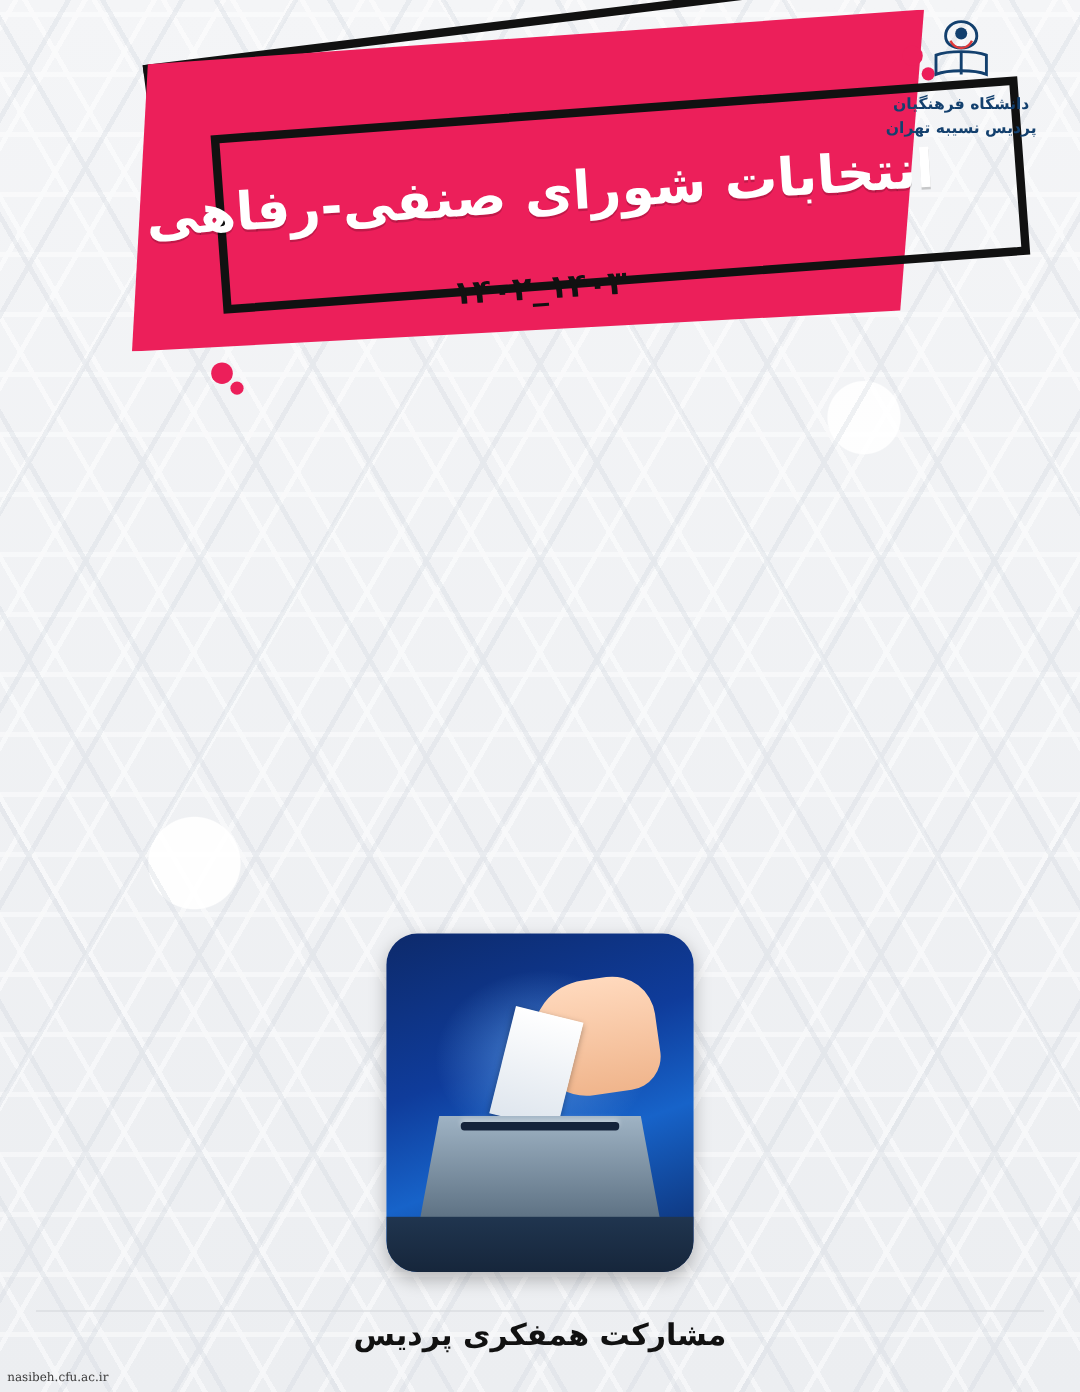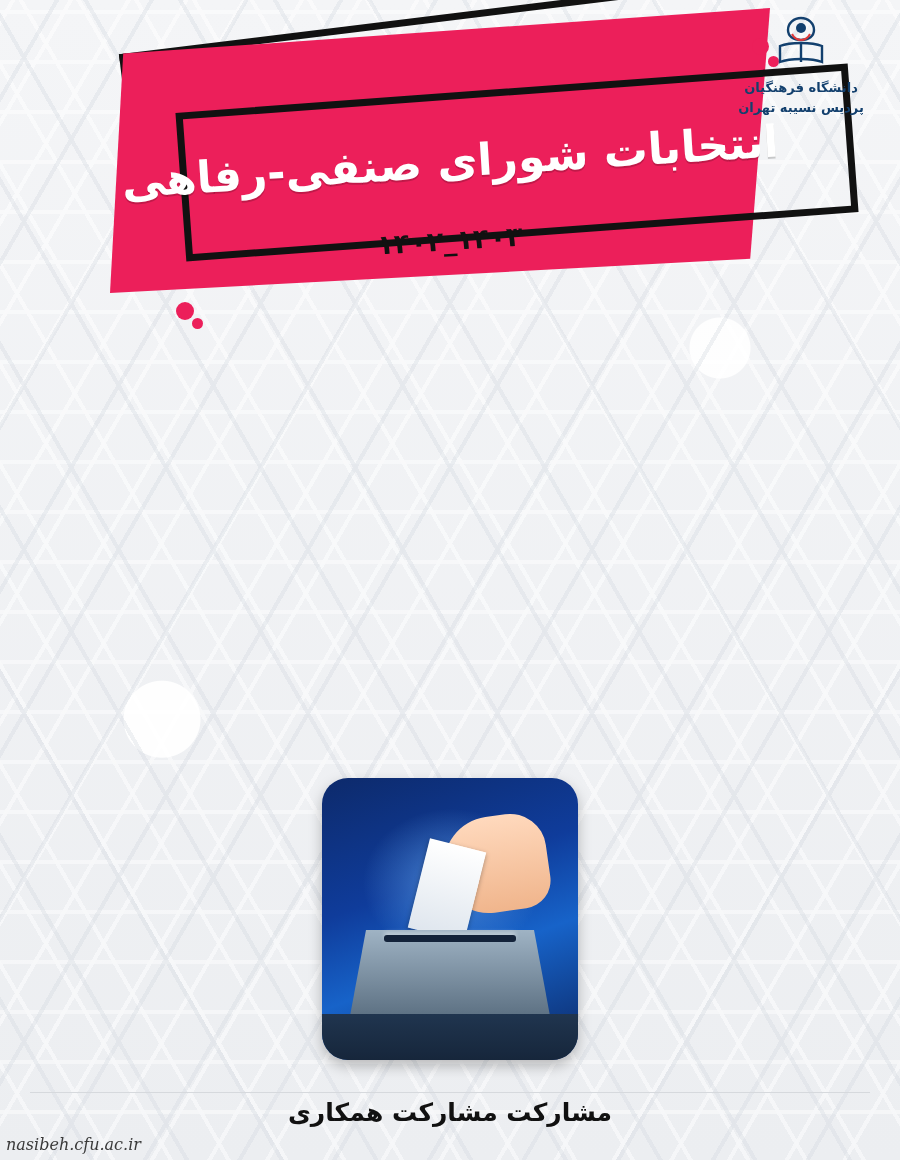"مشارکت مشارکت همکاری" div.footer-text { text: مشارکت همکاری -> همفکری پردیس }
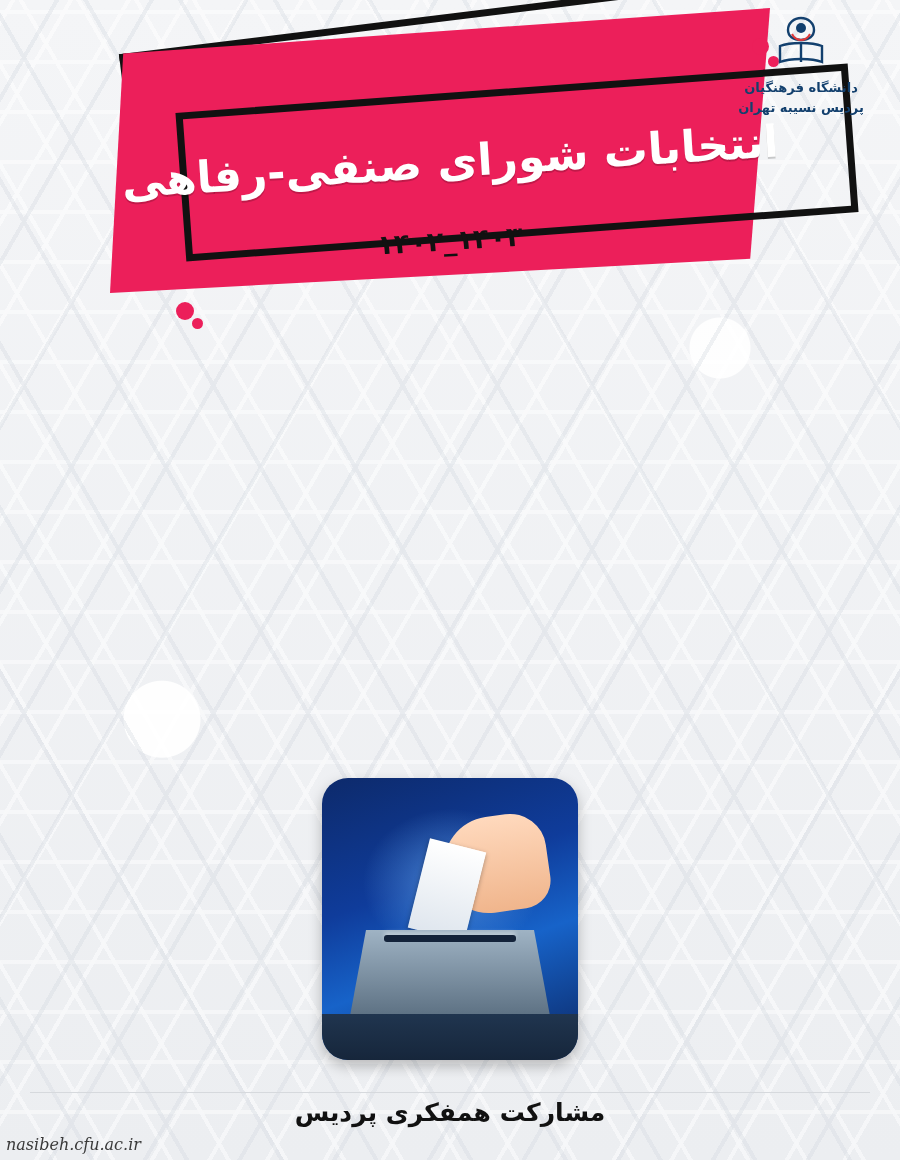"nasibeh.cfu.ac.ir" .watermark { font-size: 16px -> 10px; font-style: italic -> none }
